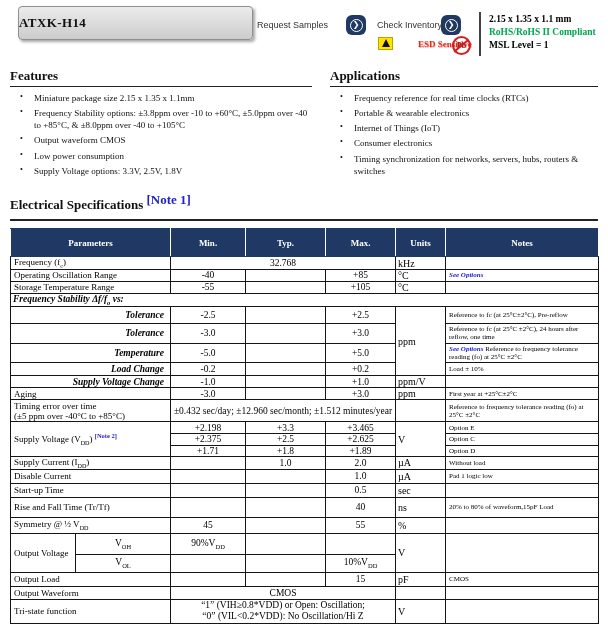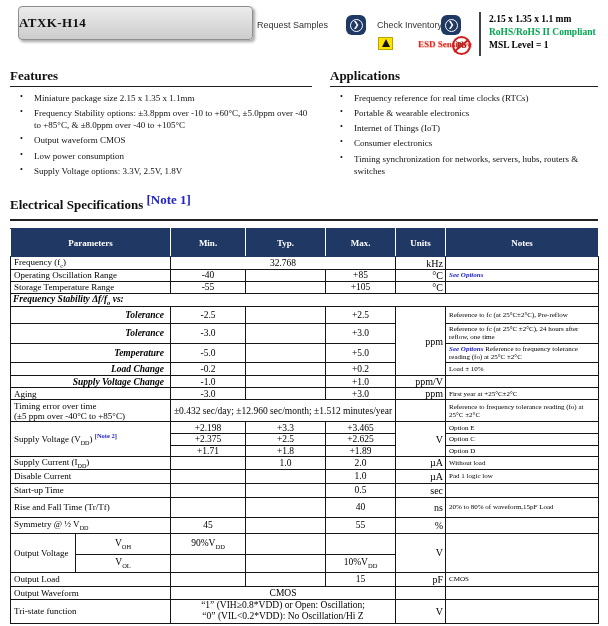"kHz" td.units { text-align: right -> left }
